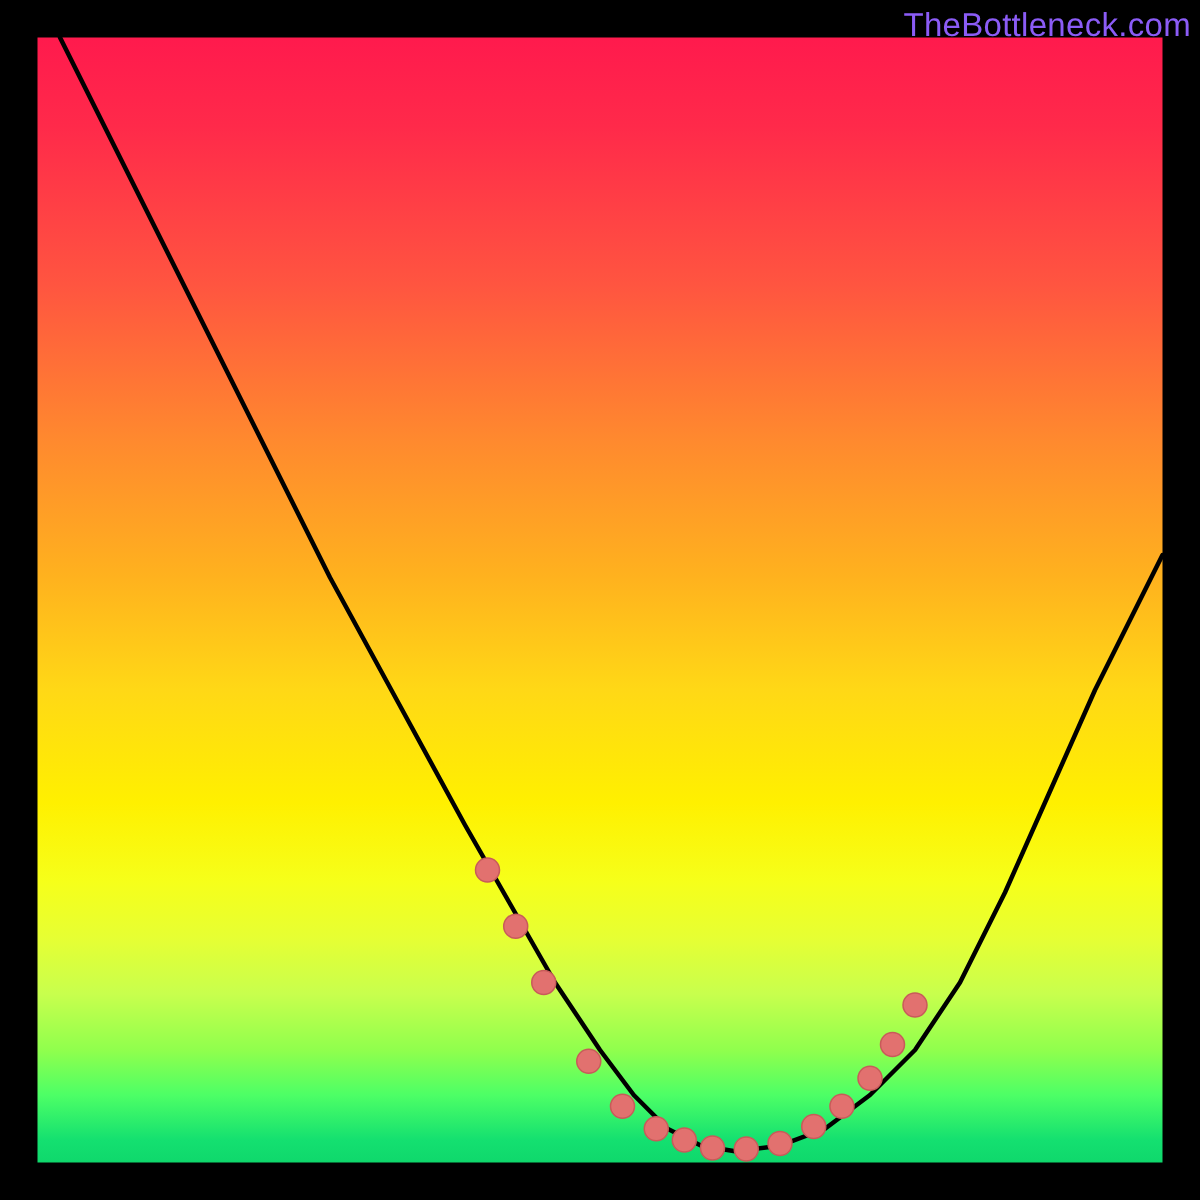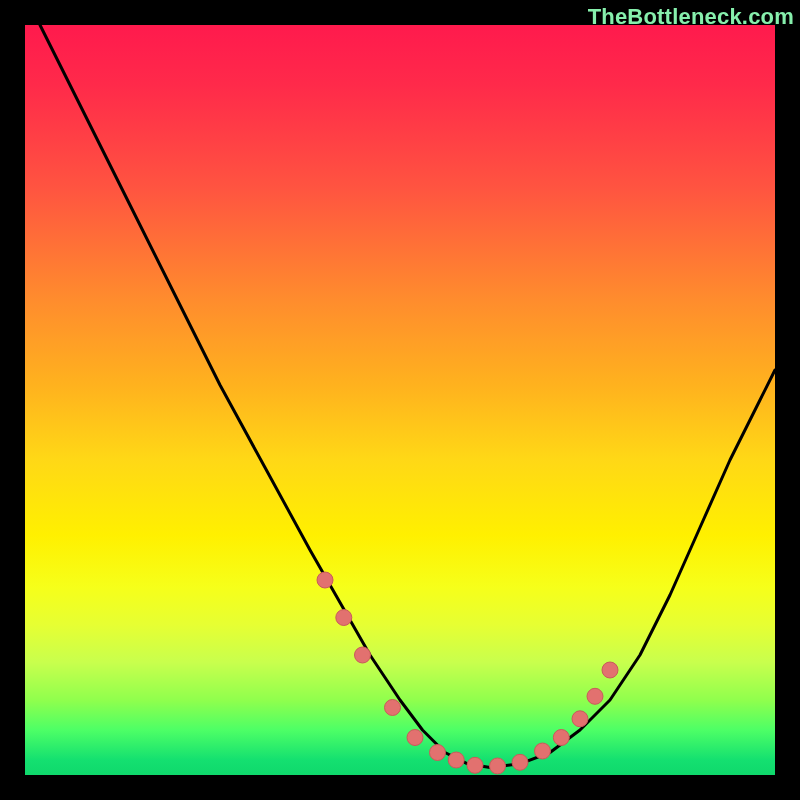"TheBottleneck.com" .watermark { color: #86efac -> #8b5cf6; font-weight: 700 -> 400 }
